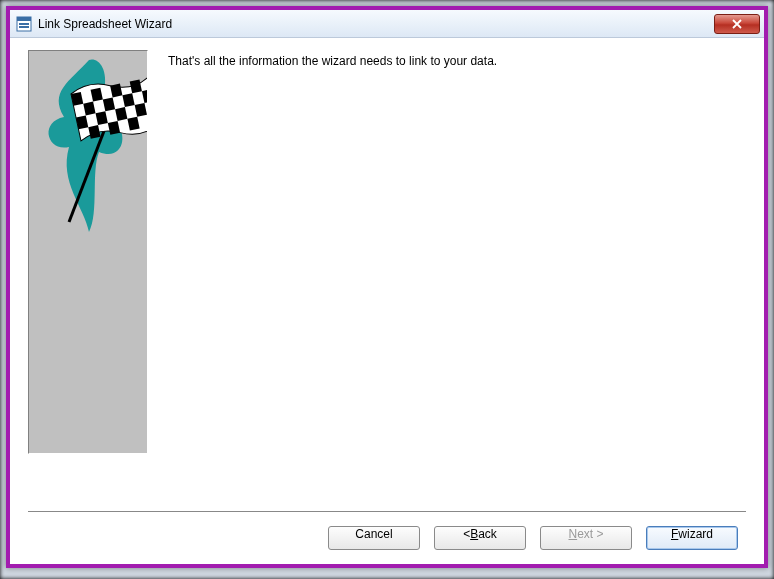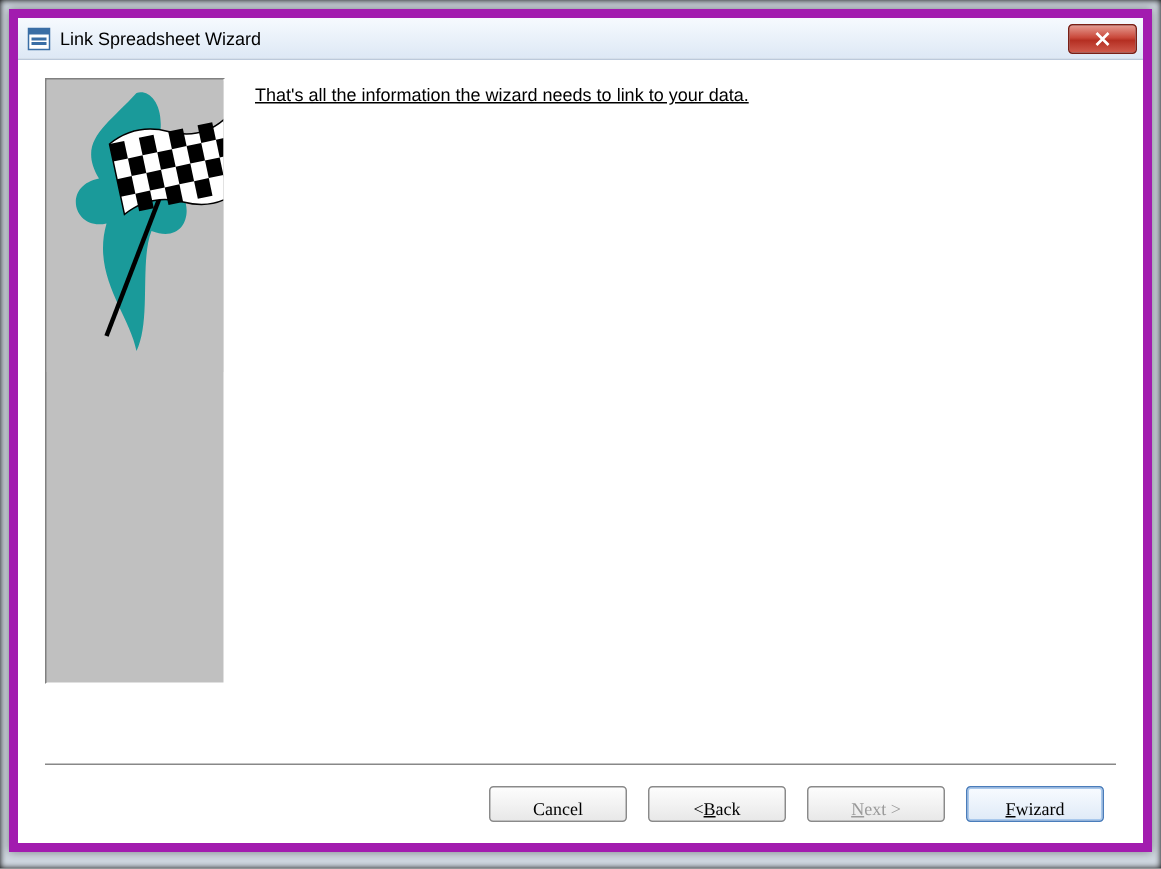"Link Spreadsheet Wizard" .window { border: 6px solid #a21caf -> 4px solid #a21caf }
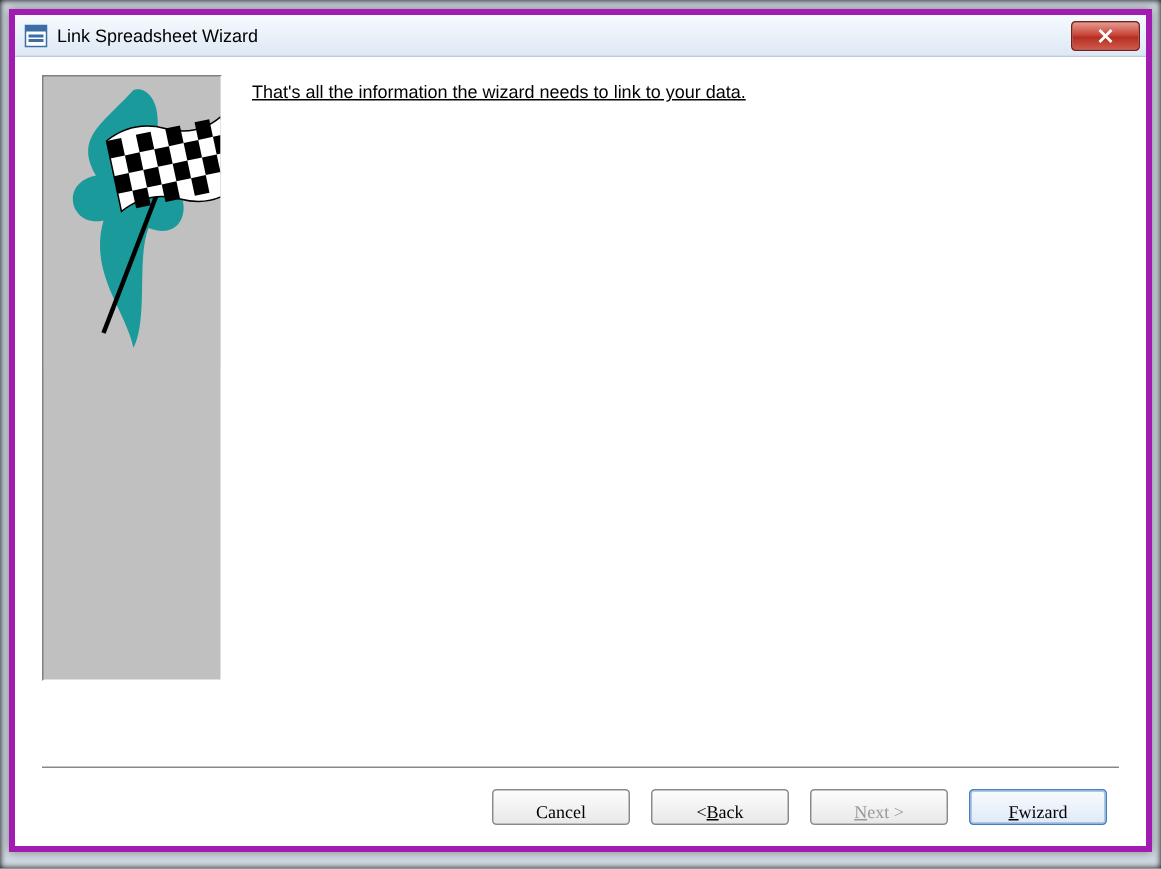"That's all the information the" .content-row { text-decoration: underline -> none }
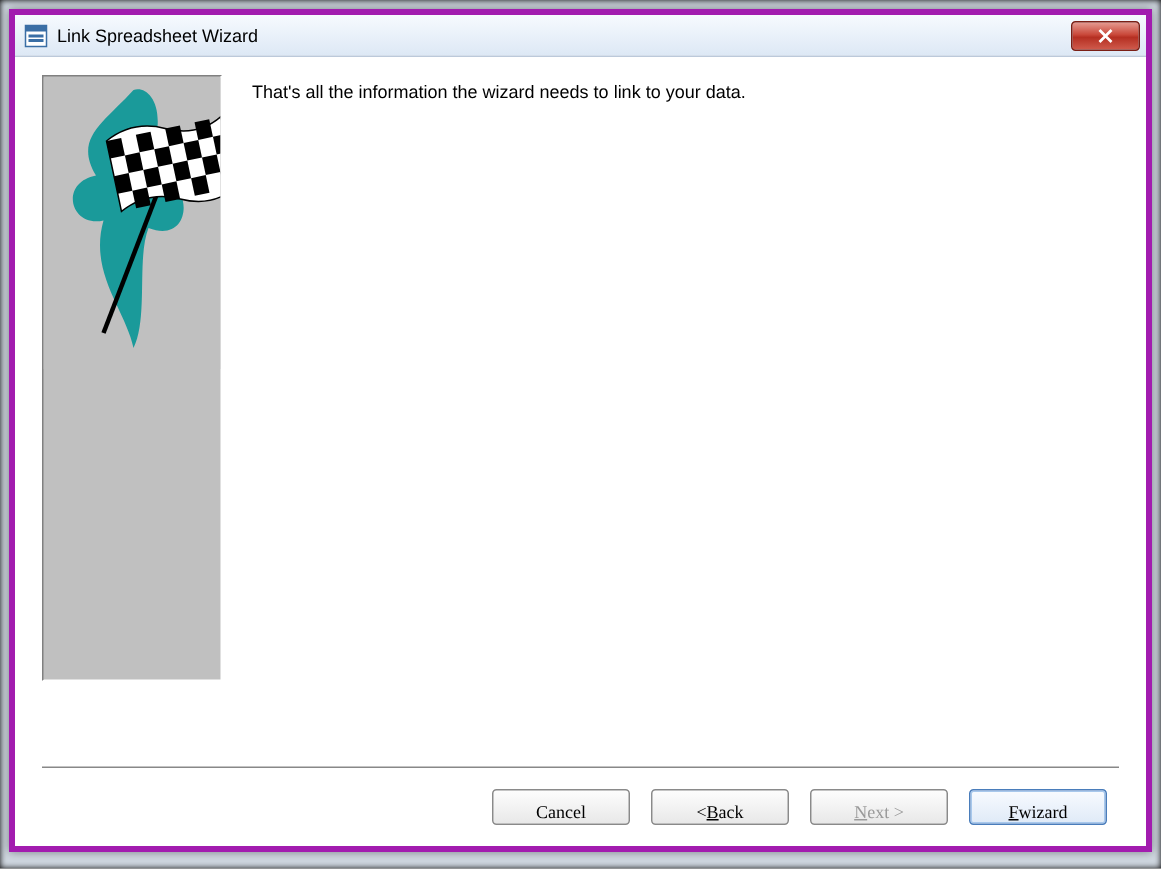"Cancel" .btn { align-items: flex-end -> flex-start; font-family: Liberation Serif, serif -> Liberation Sans, sans-serif }
